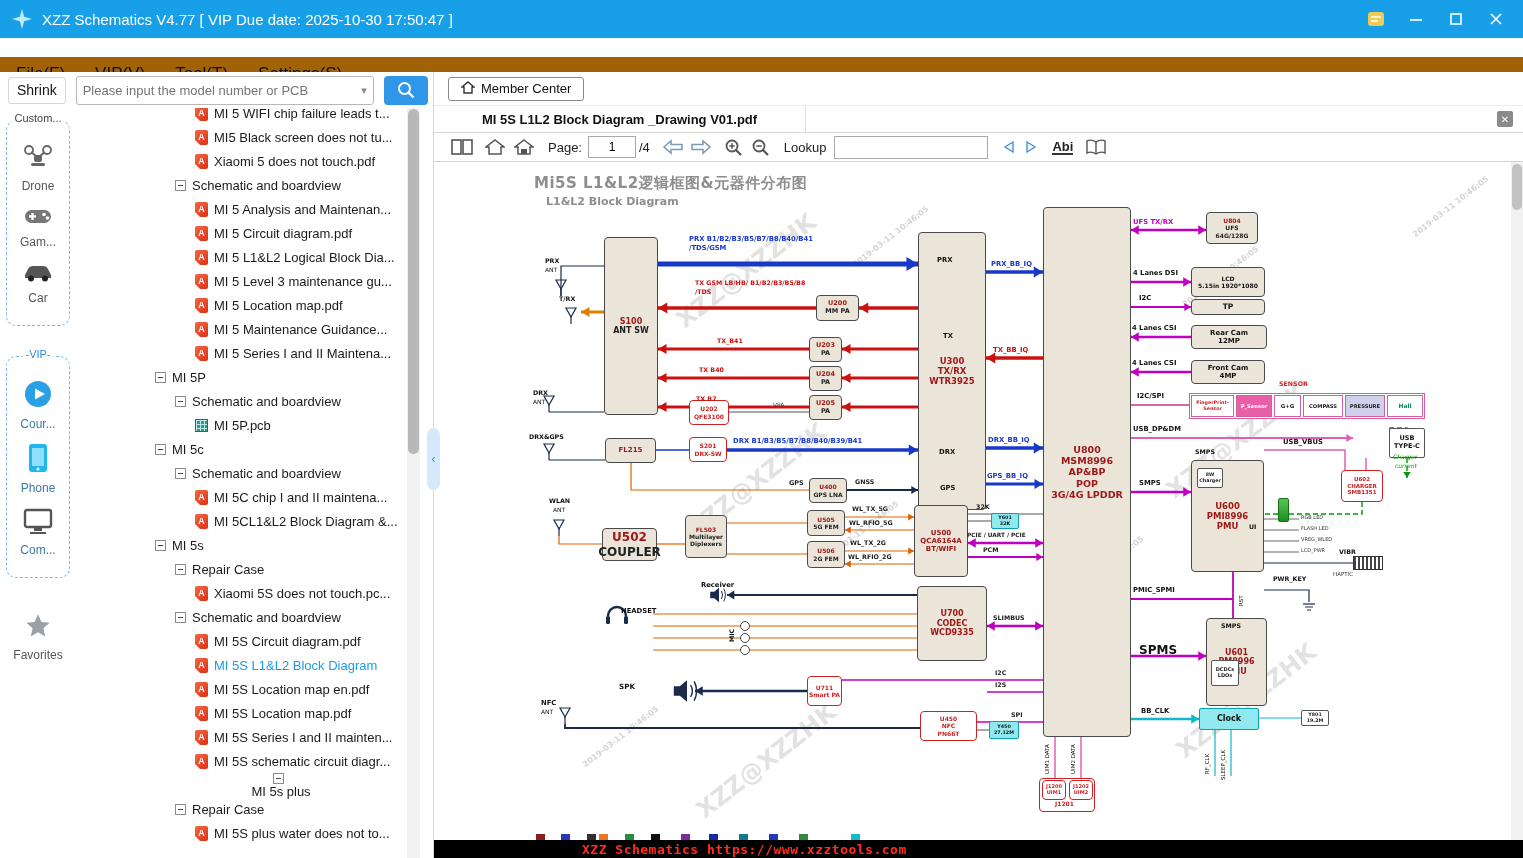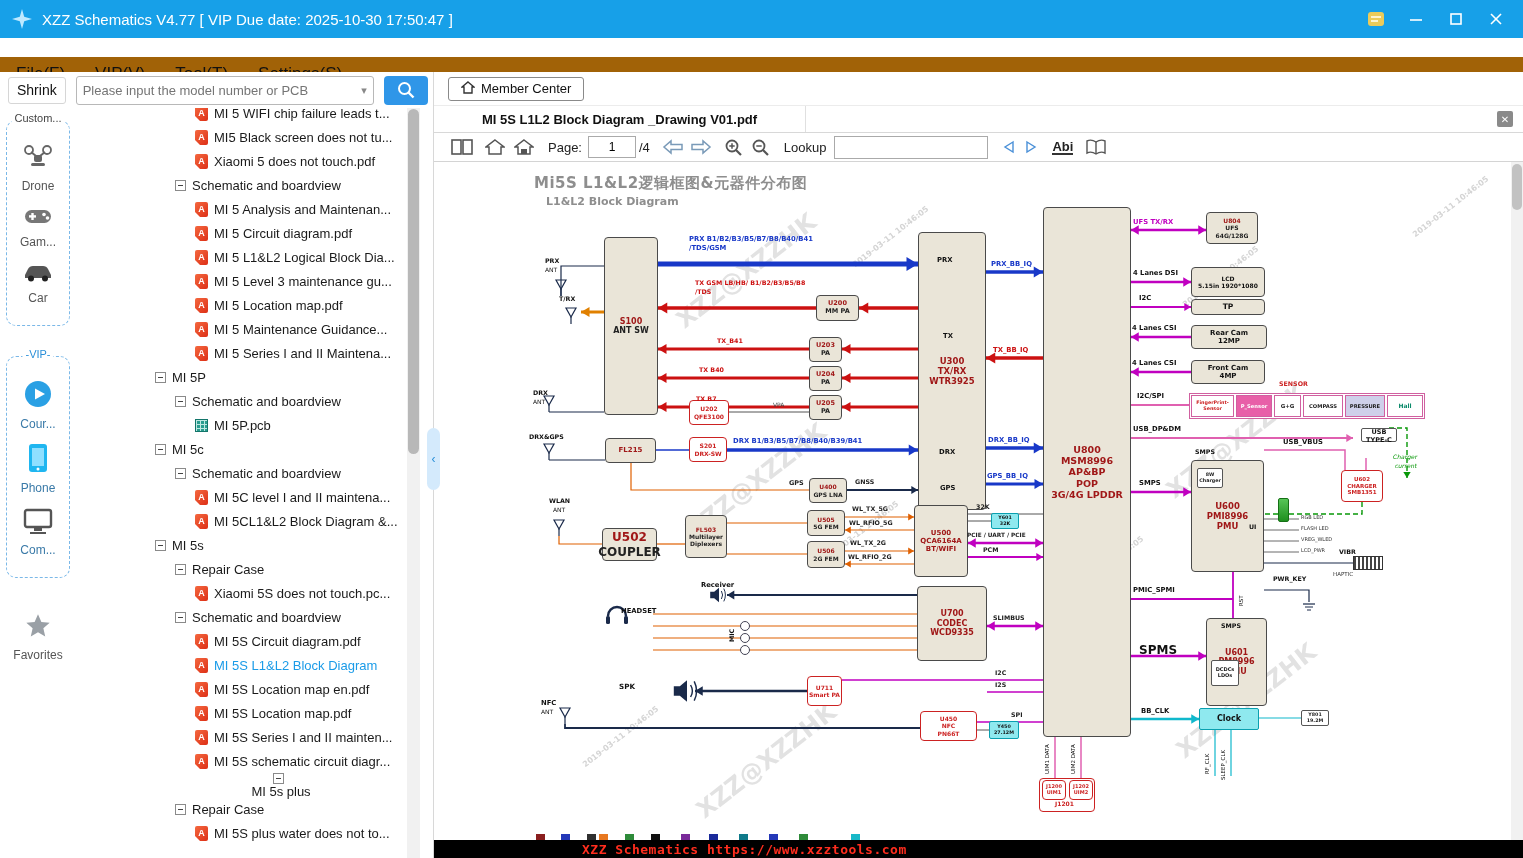"USB" div.blk { height: 14px -> 30px; justify-content: space-between -> none; left: 840px -> 868px }
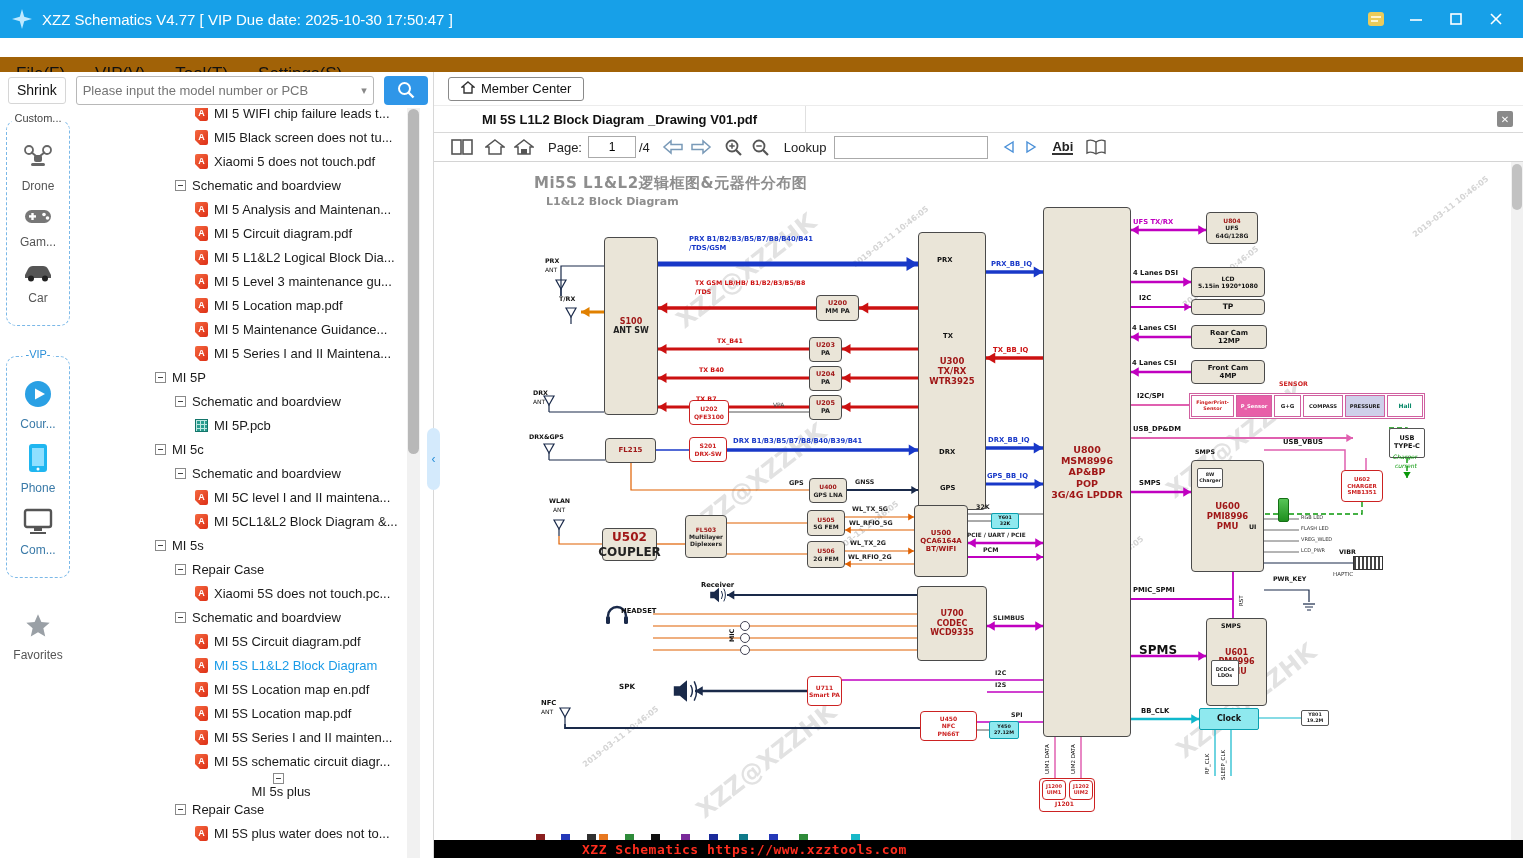"MI 5C level I and" span { text: level -> chip }
